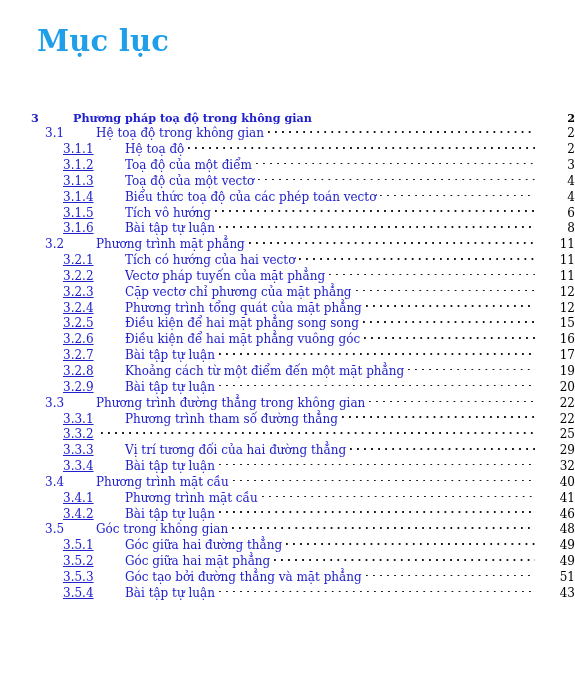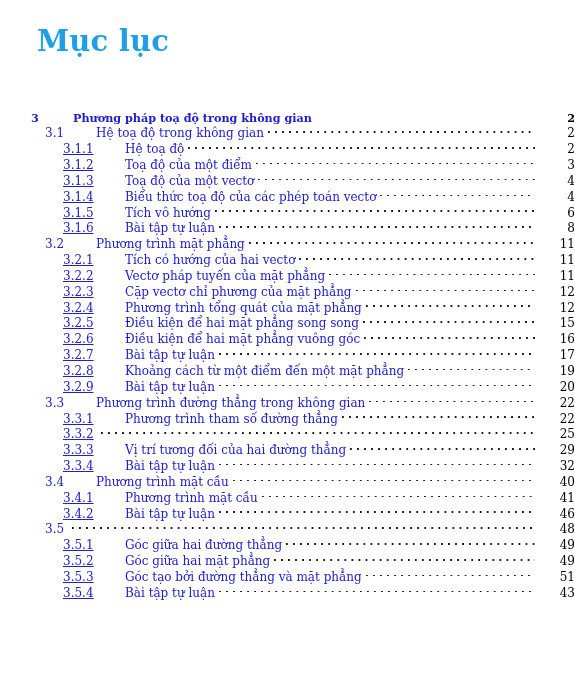"Góc trong không gian" span.title { html: none -> <span>Góc trong không gian</span> }
